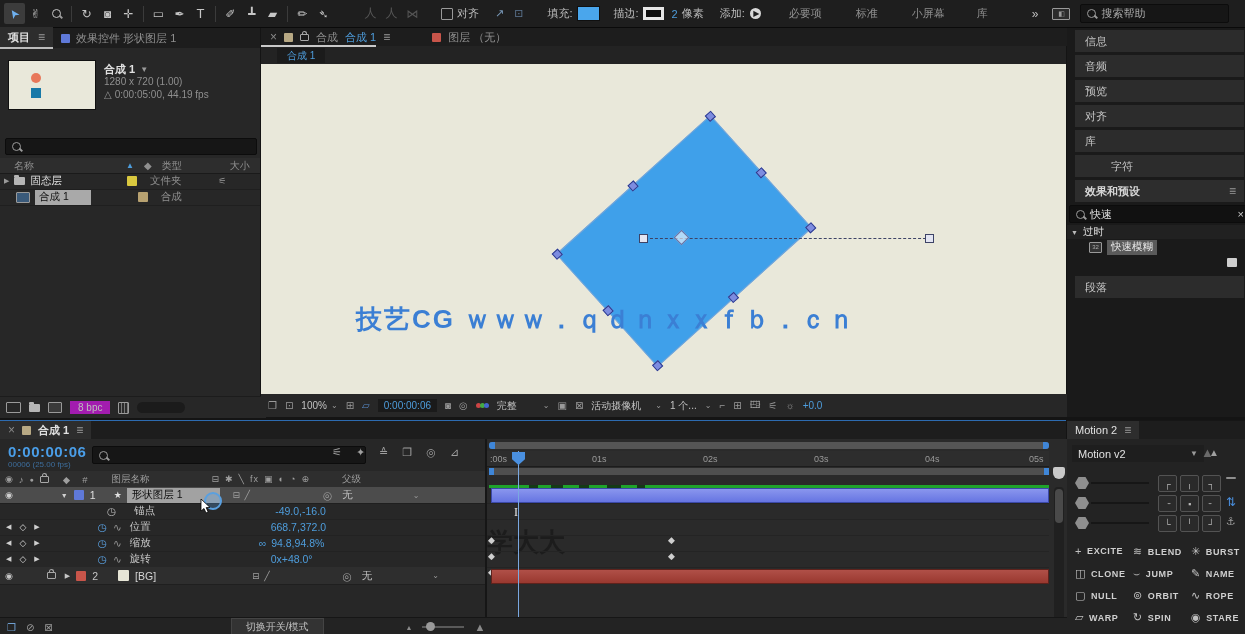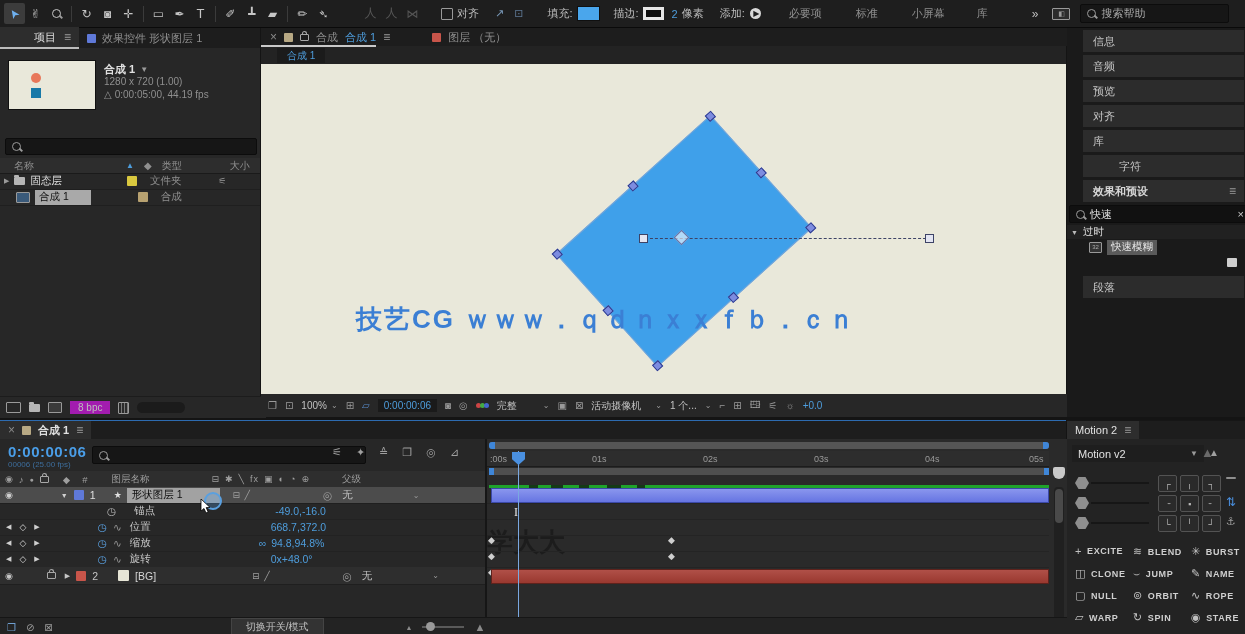"项目" span.white { font-weight: normal -> bold; margin-left: 26px -> none }
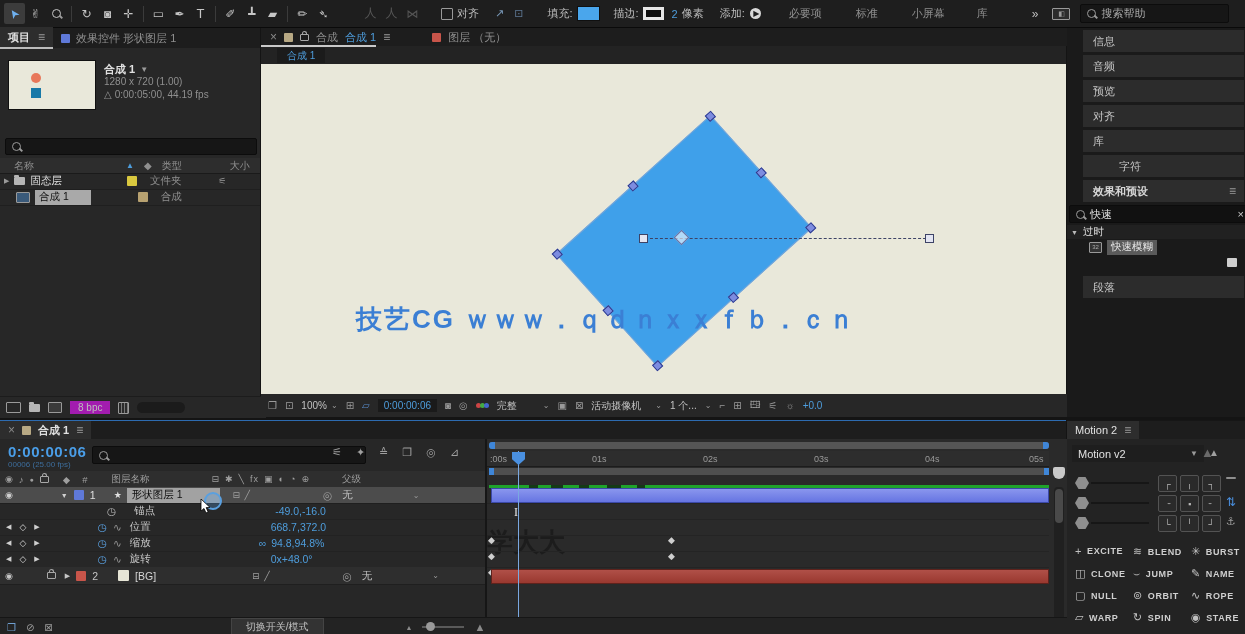"信息" .side-bar { left: 16px -> 8px }
